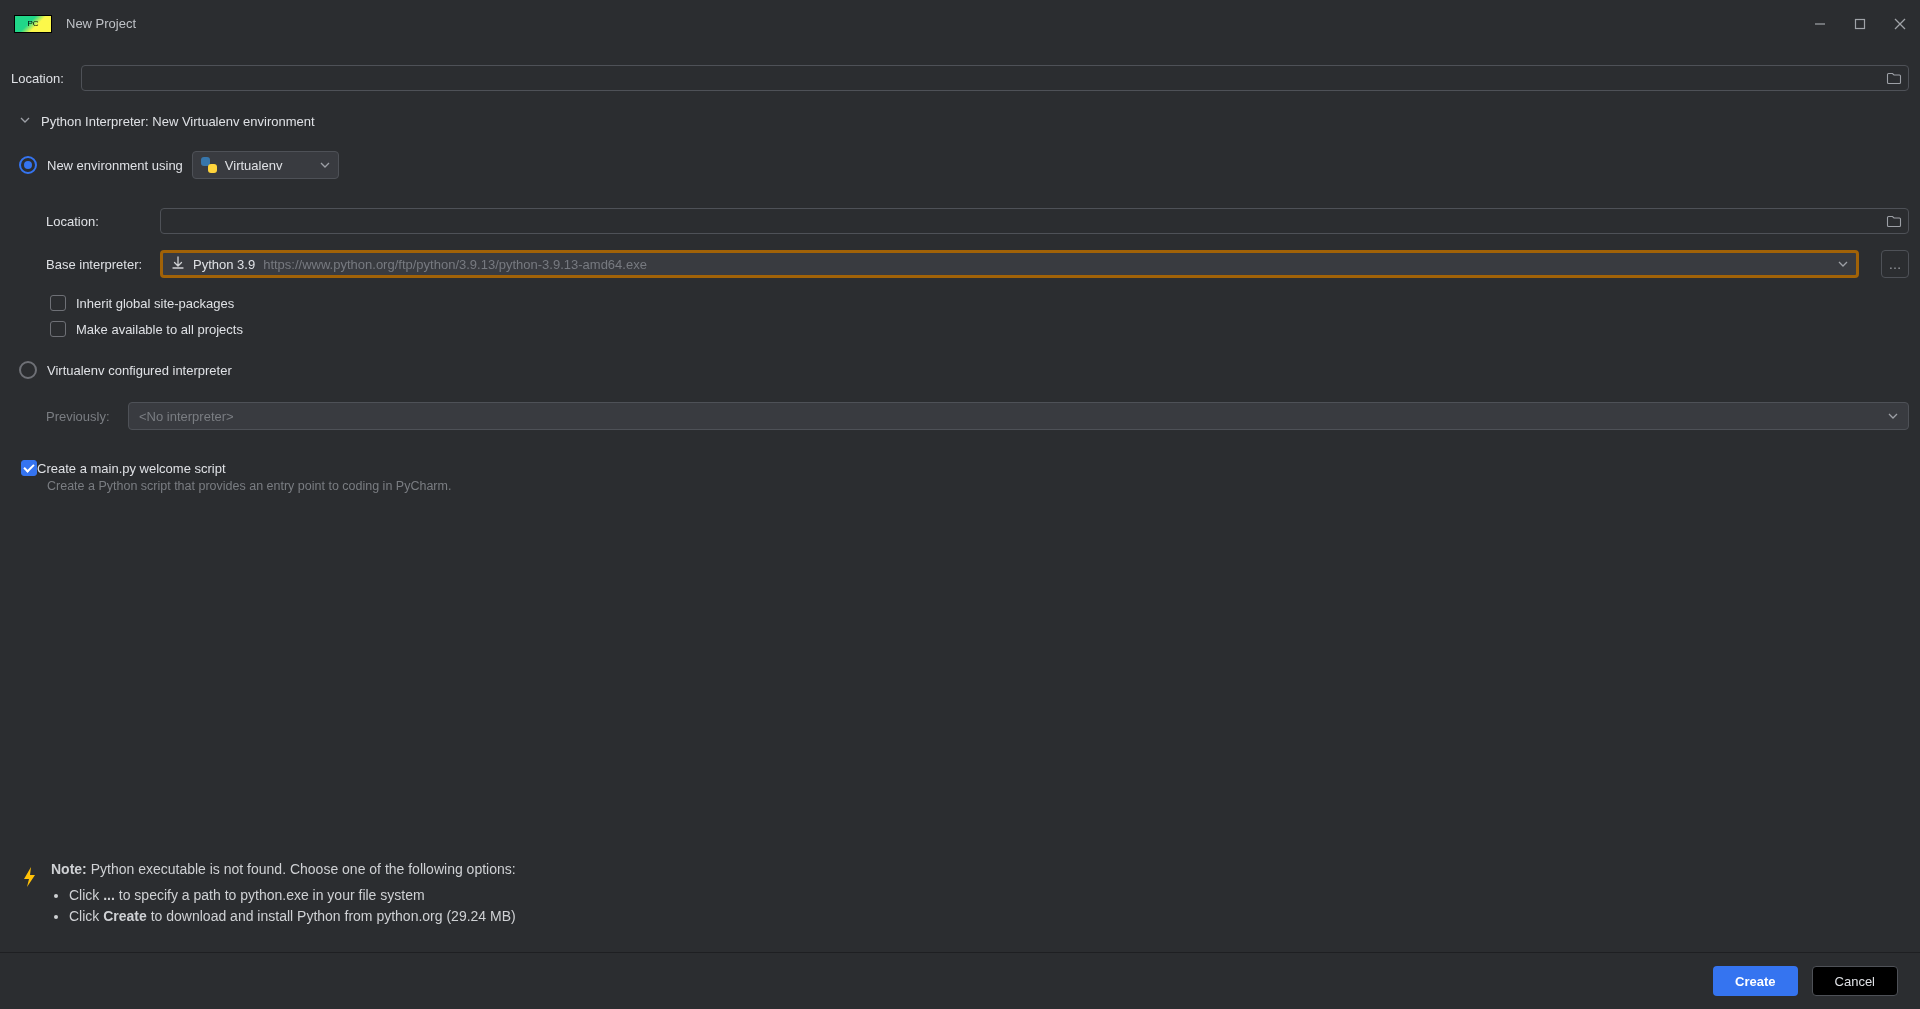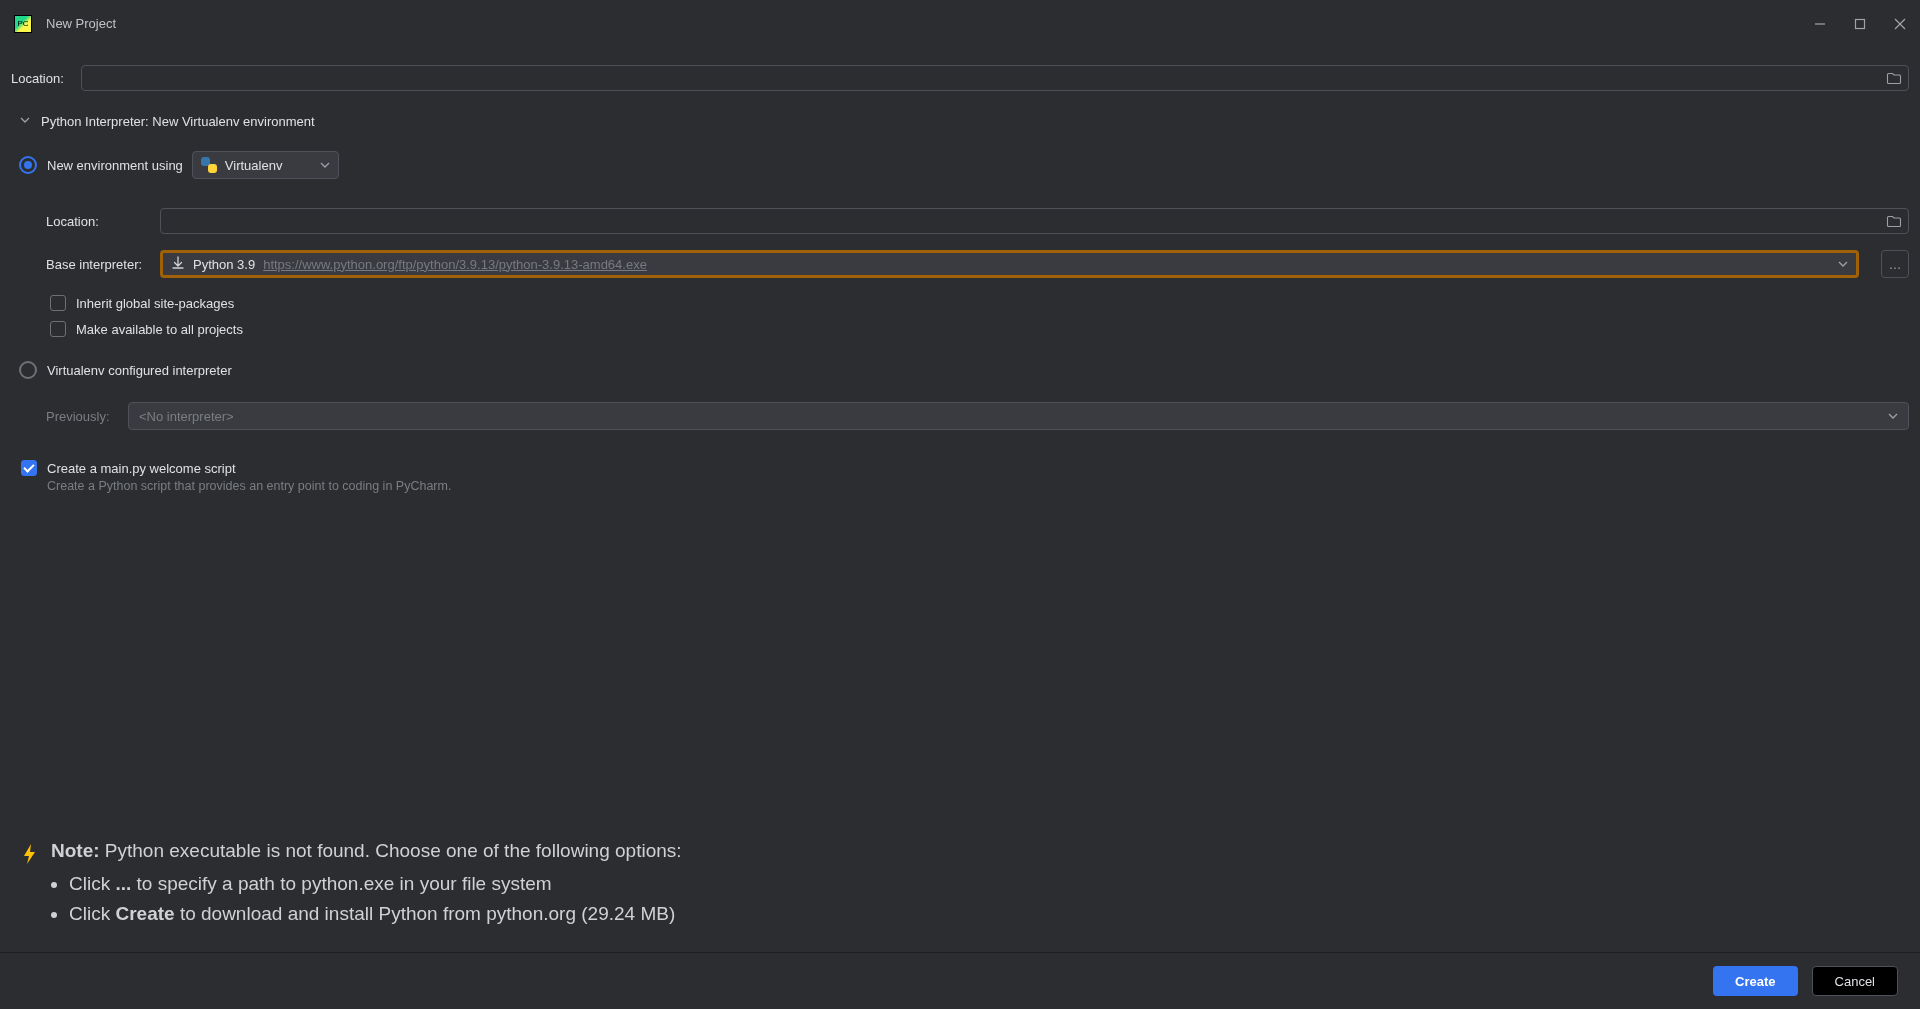"PC" .app-icon { width: 18px -> 38px }
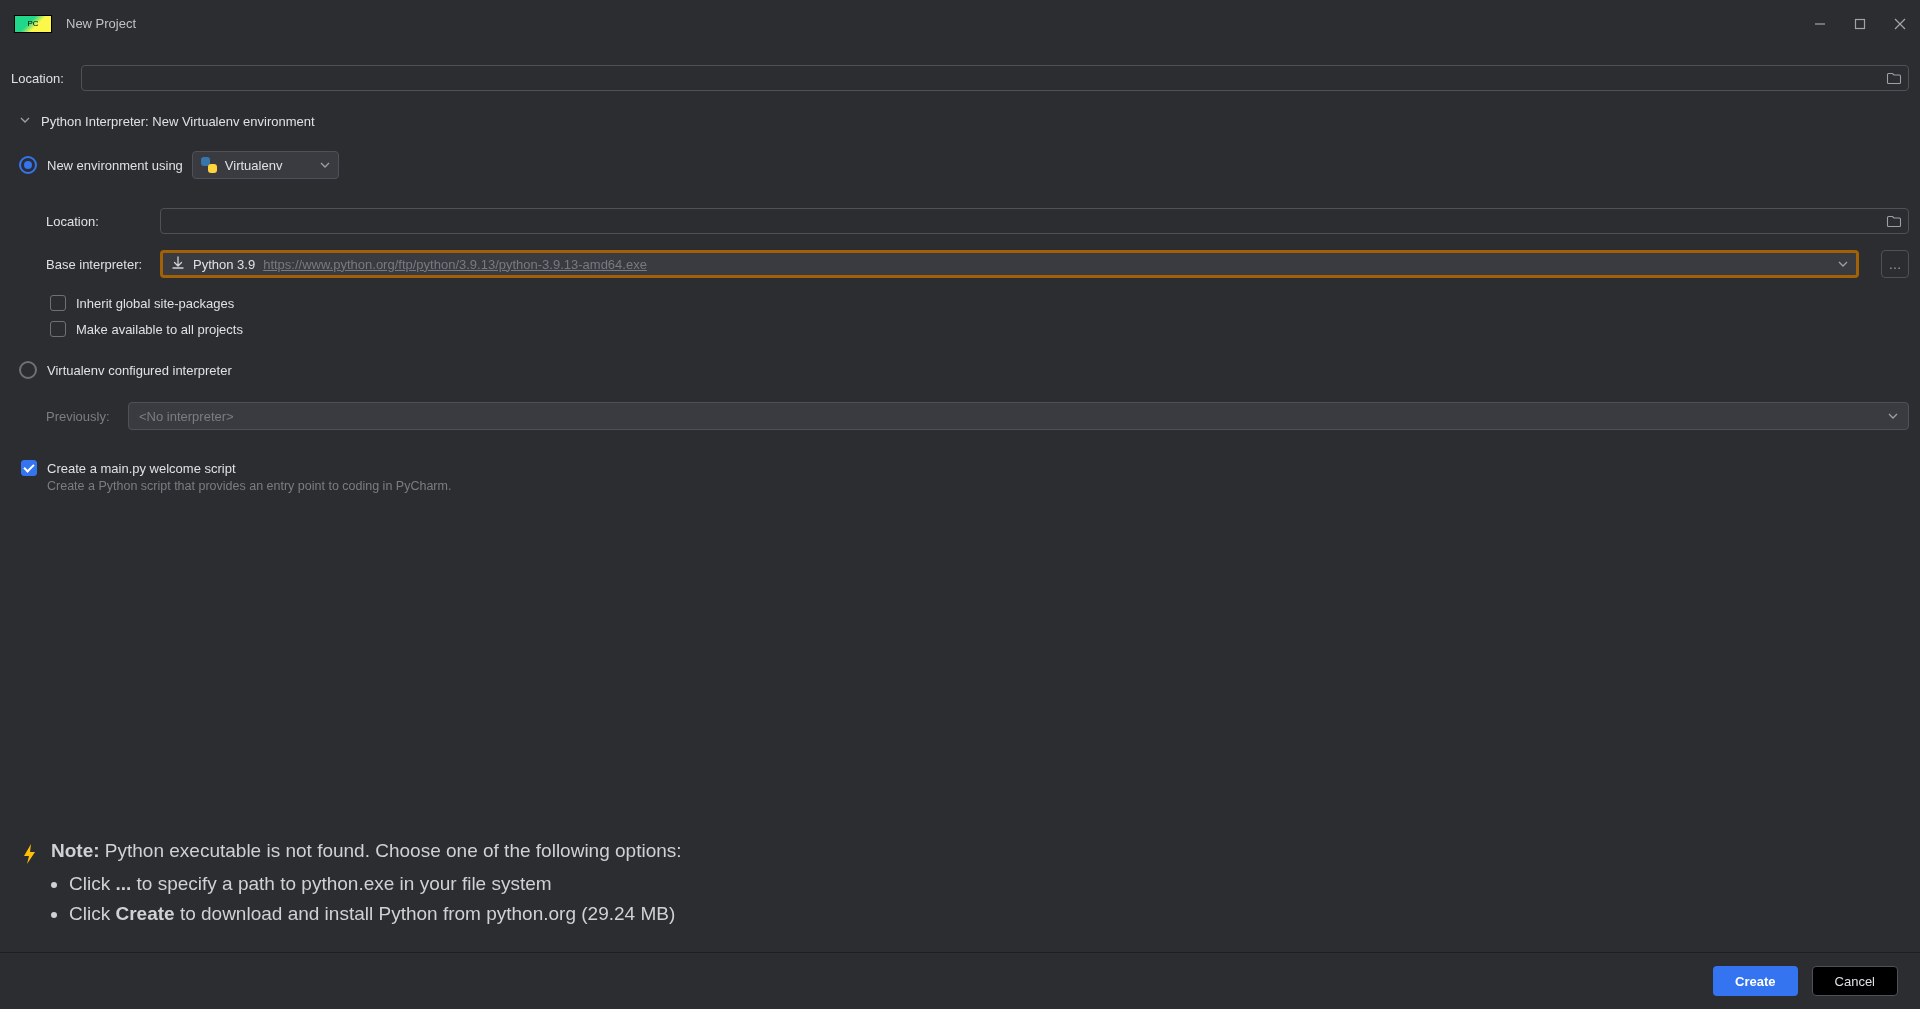"https://www.python.org/ftp/python/3.9.13" .interp-hint { text-decoration: underline -> none }
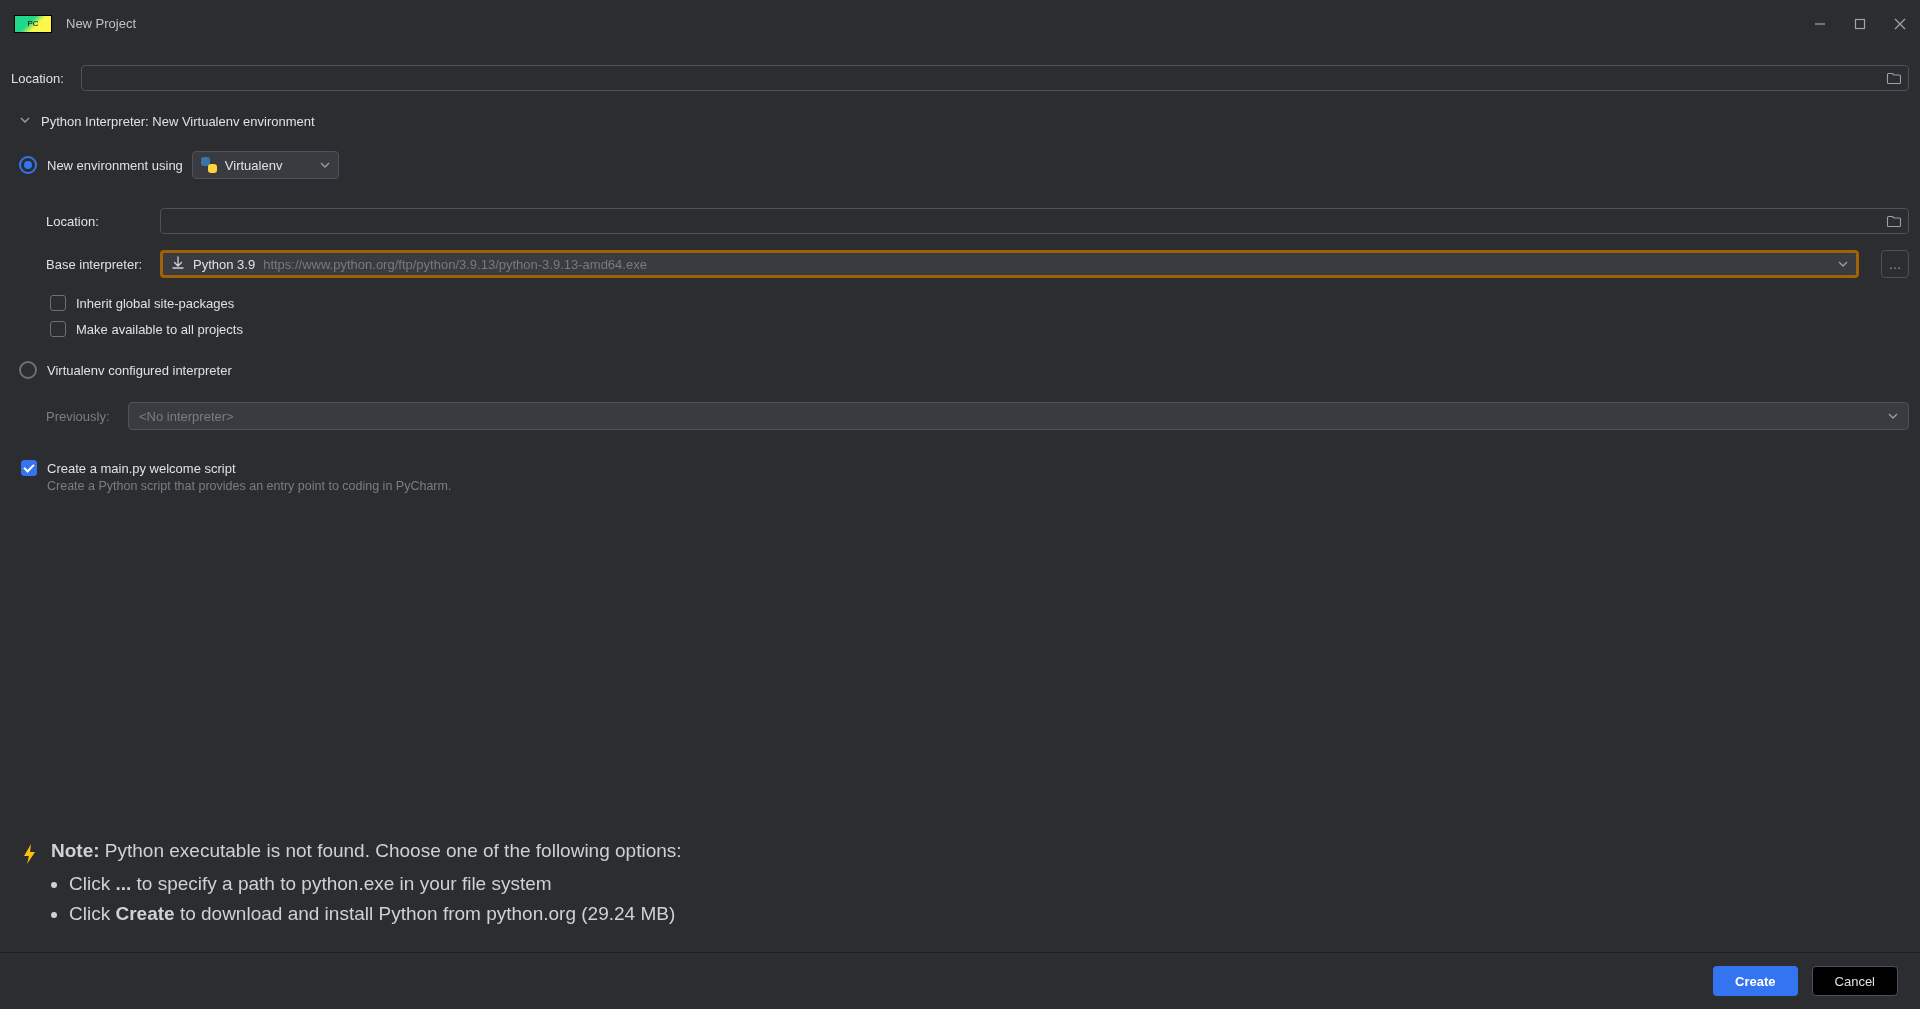"Create a main.py welcome script" .welcome-top { gap: 10px -> none }
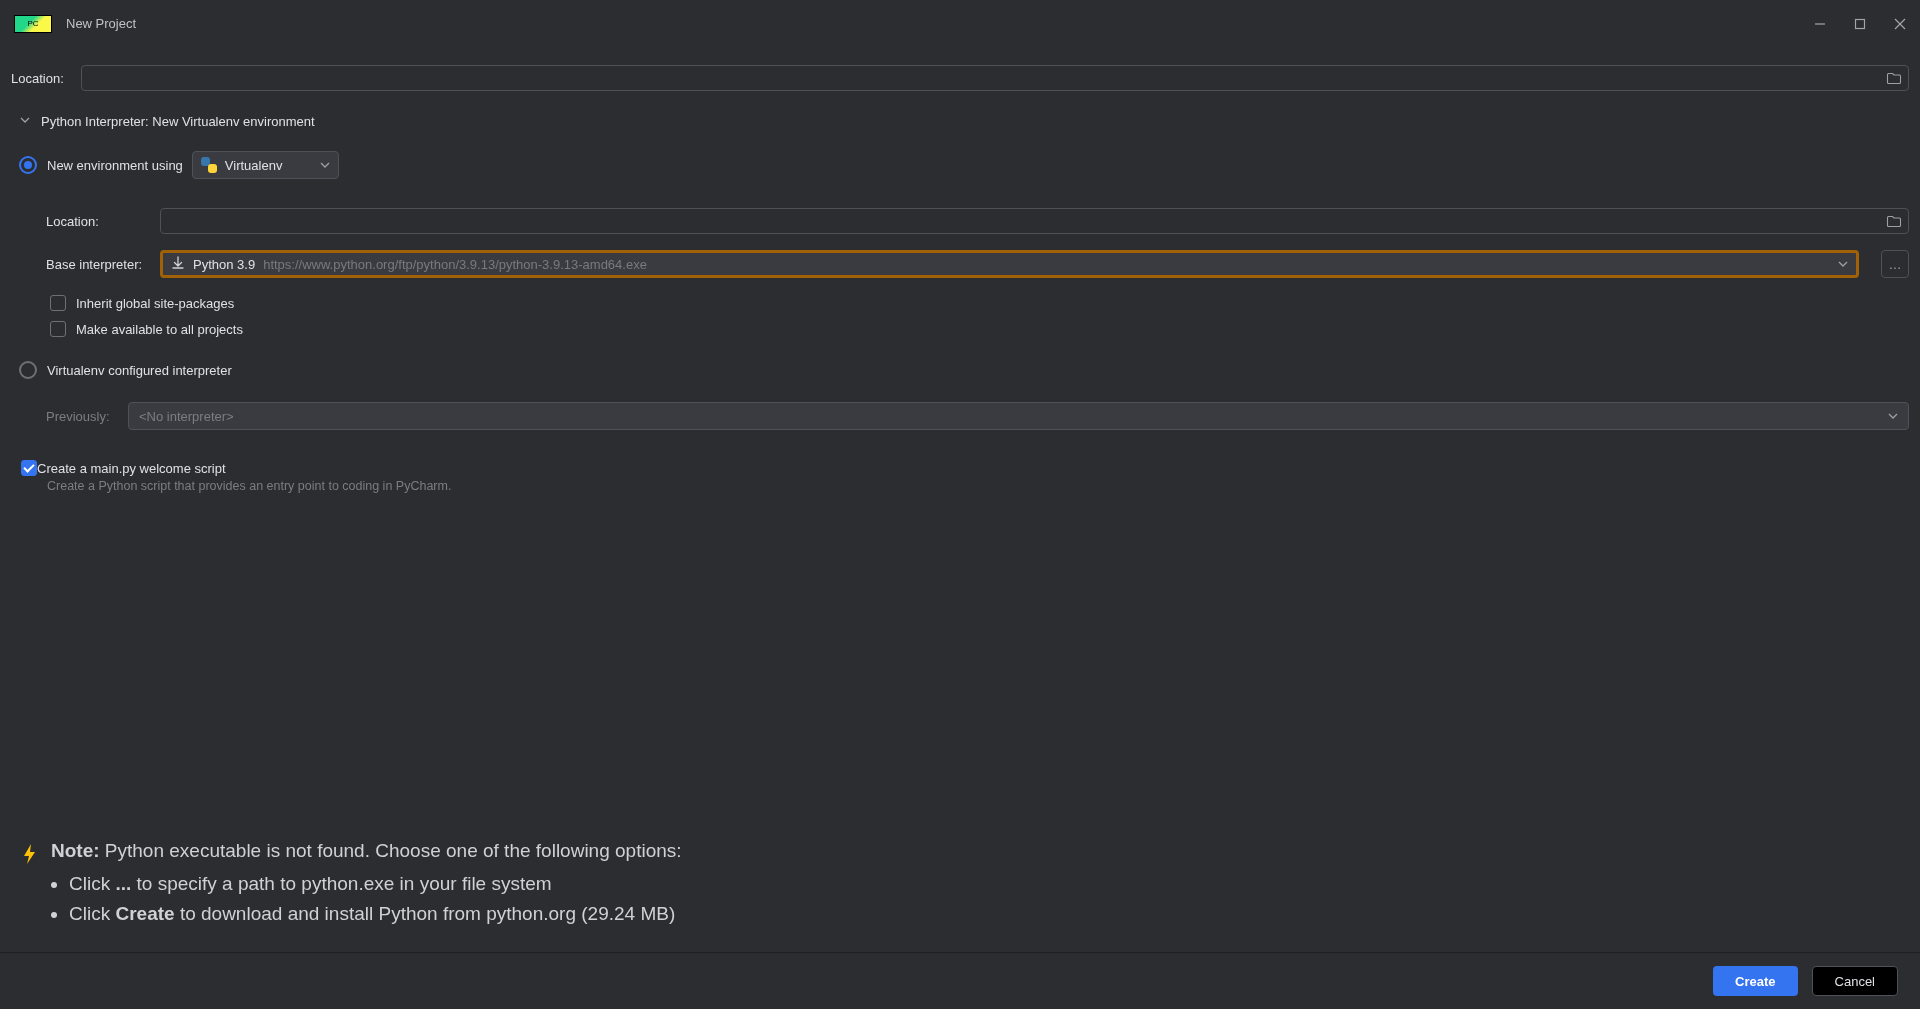"Note: Python executable is not" .note-text { font-size: 19px -> 14px }
